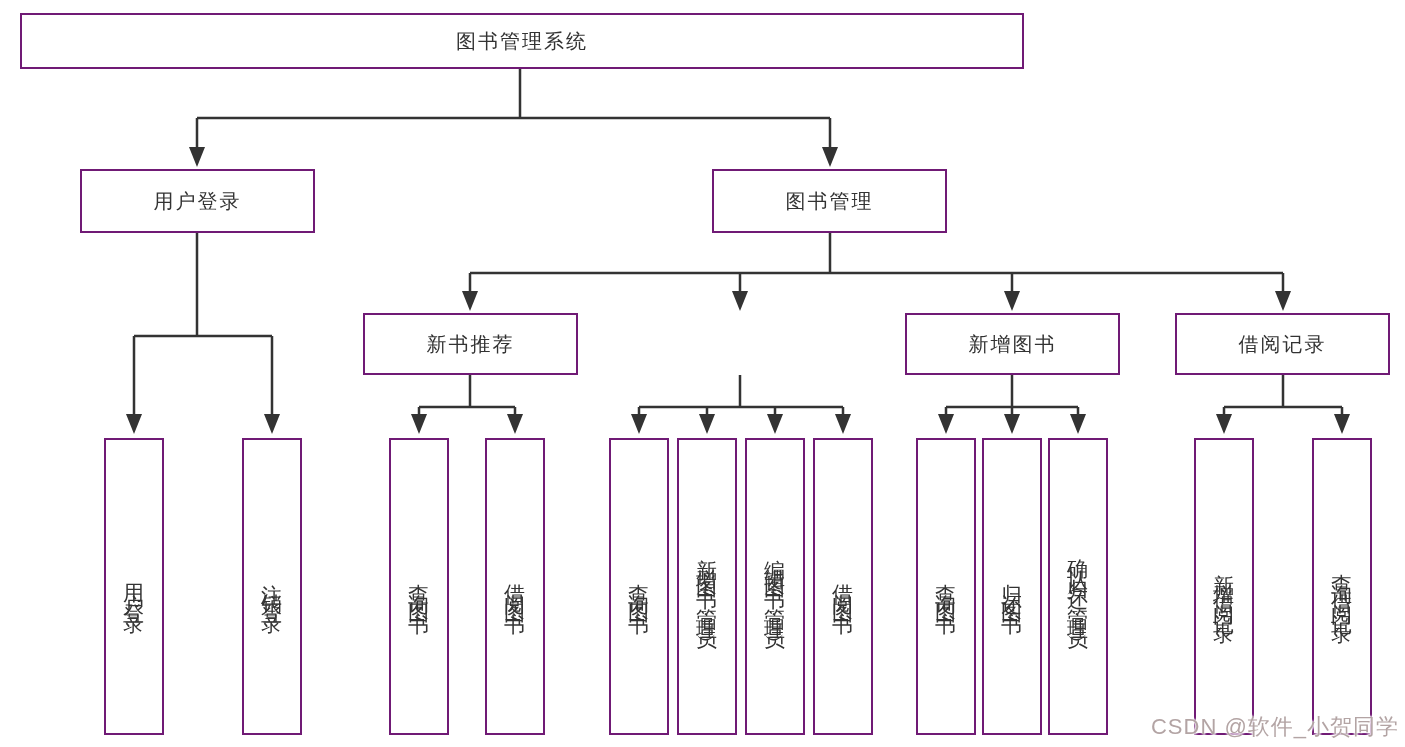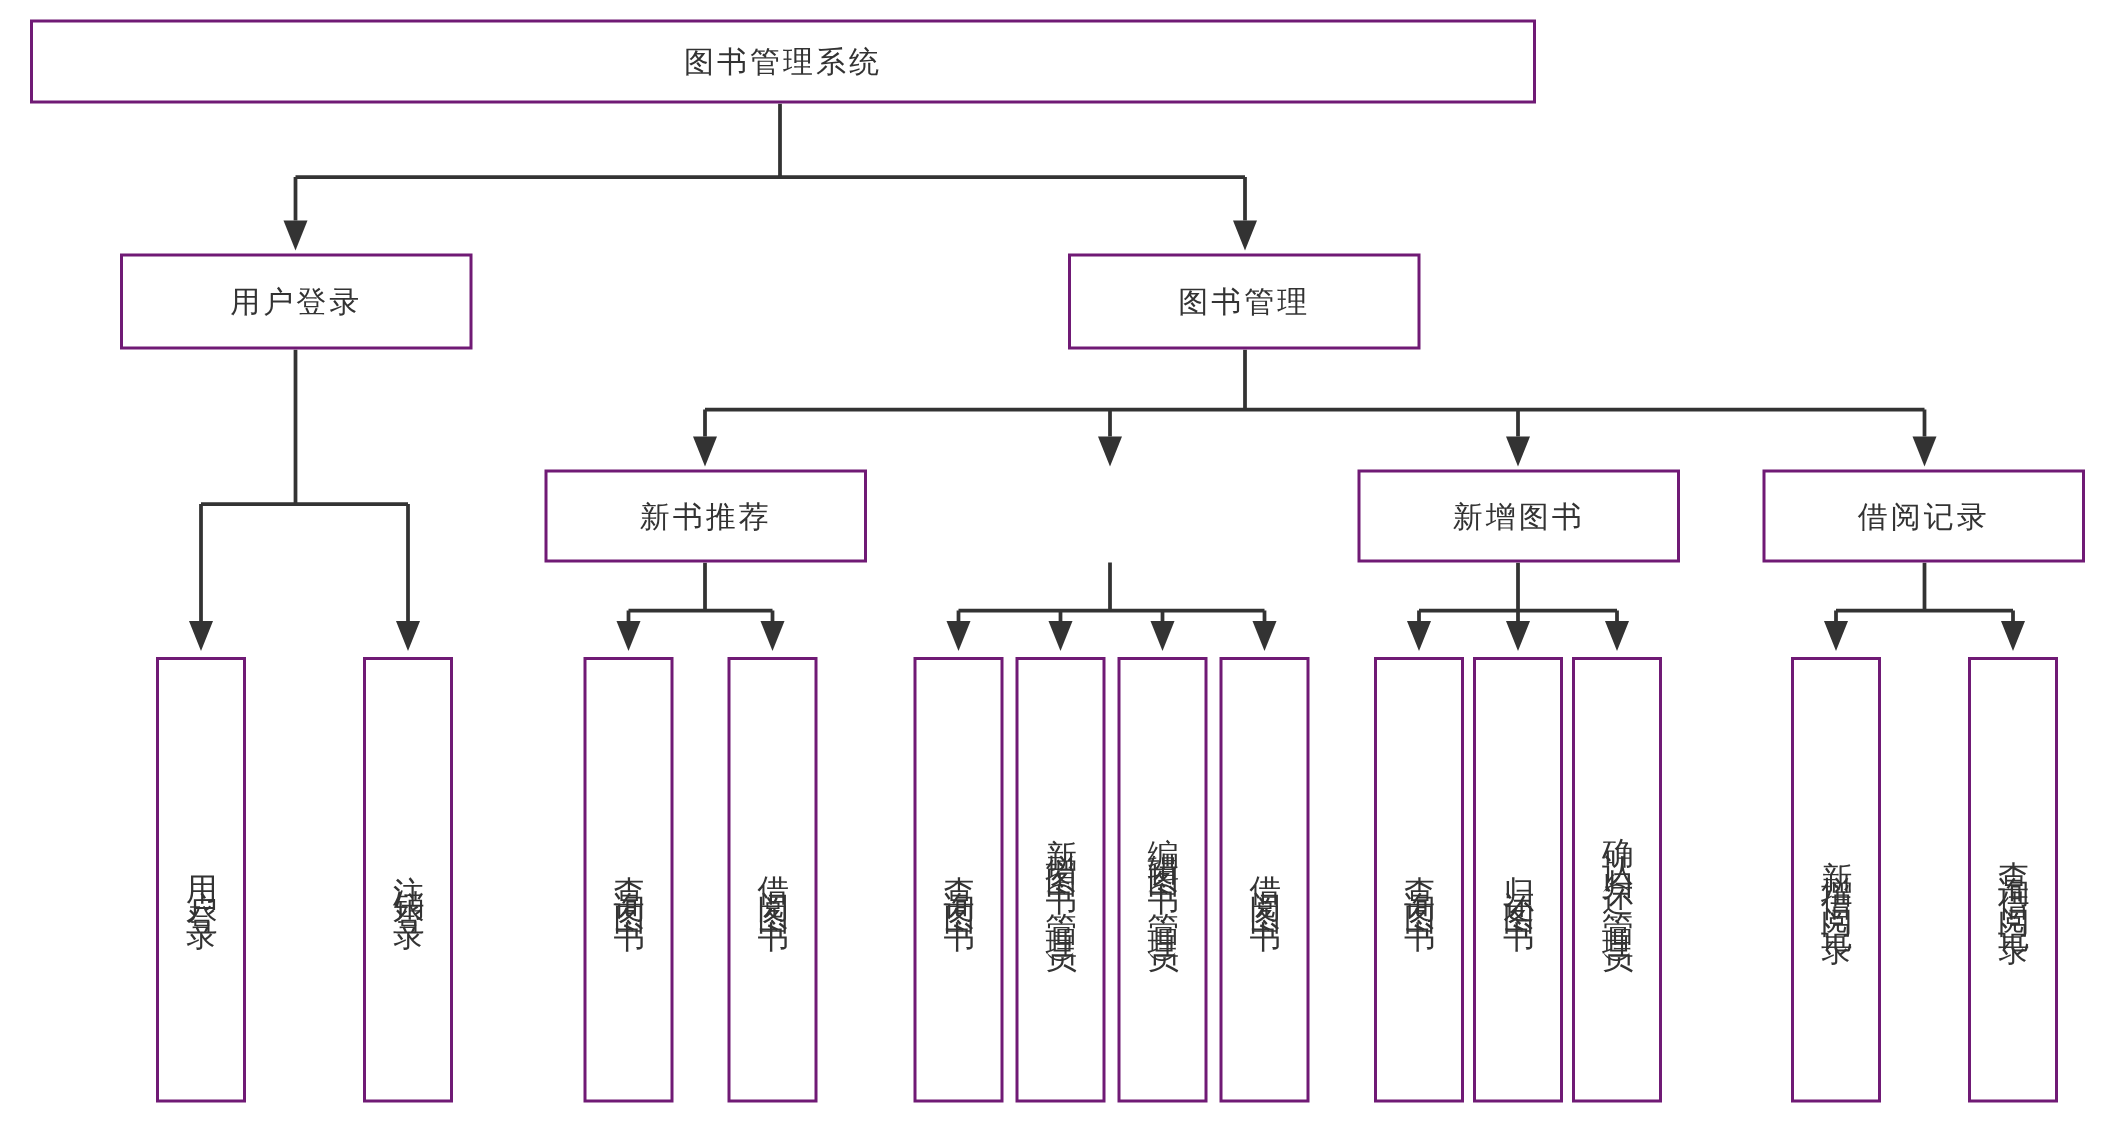"CSDN @软件_小贺同学" div.watermark { html: none -> <div>CSDN @软件_小贺同学</div> }
